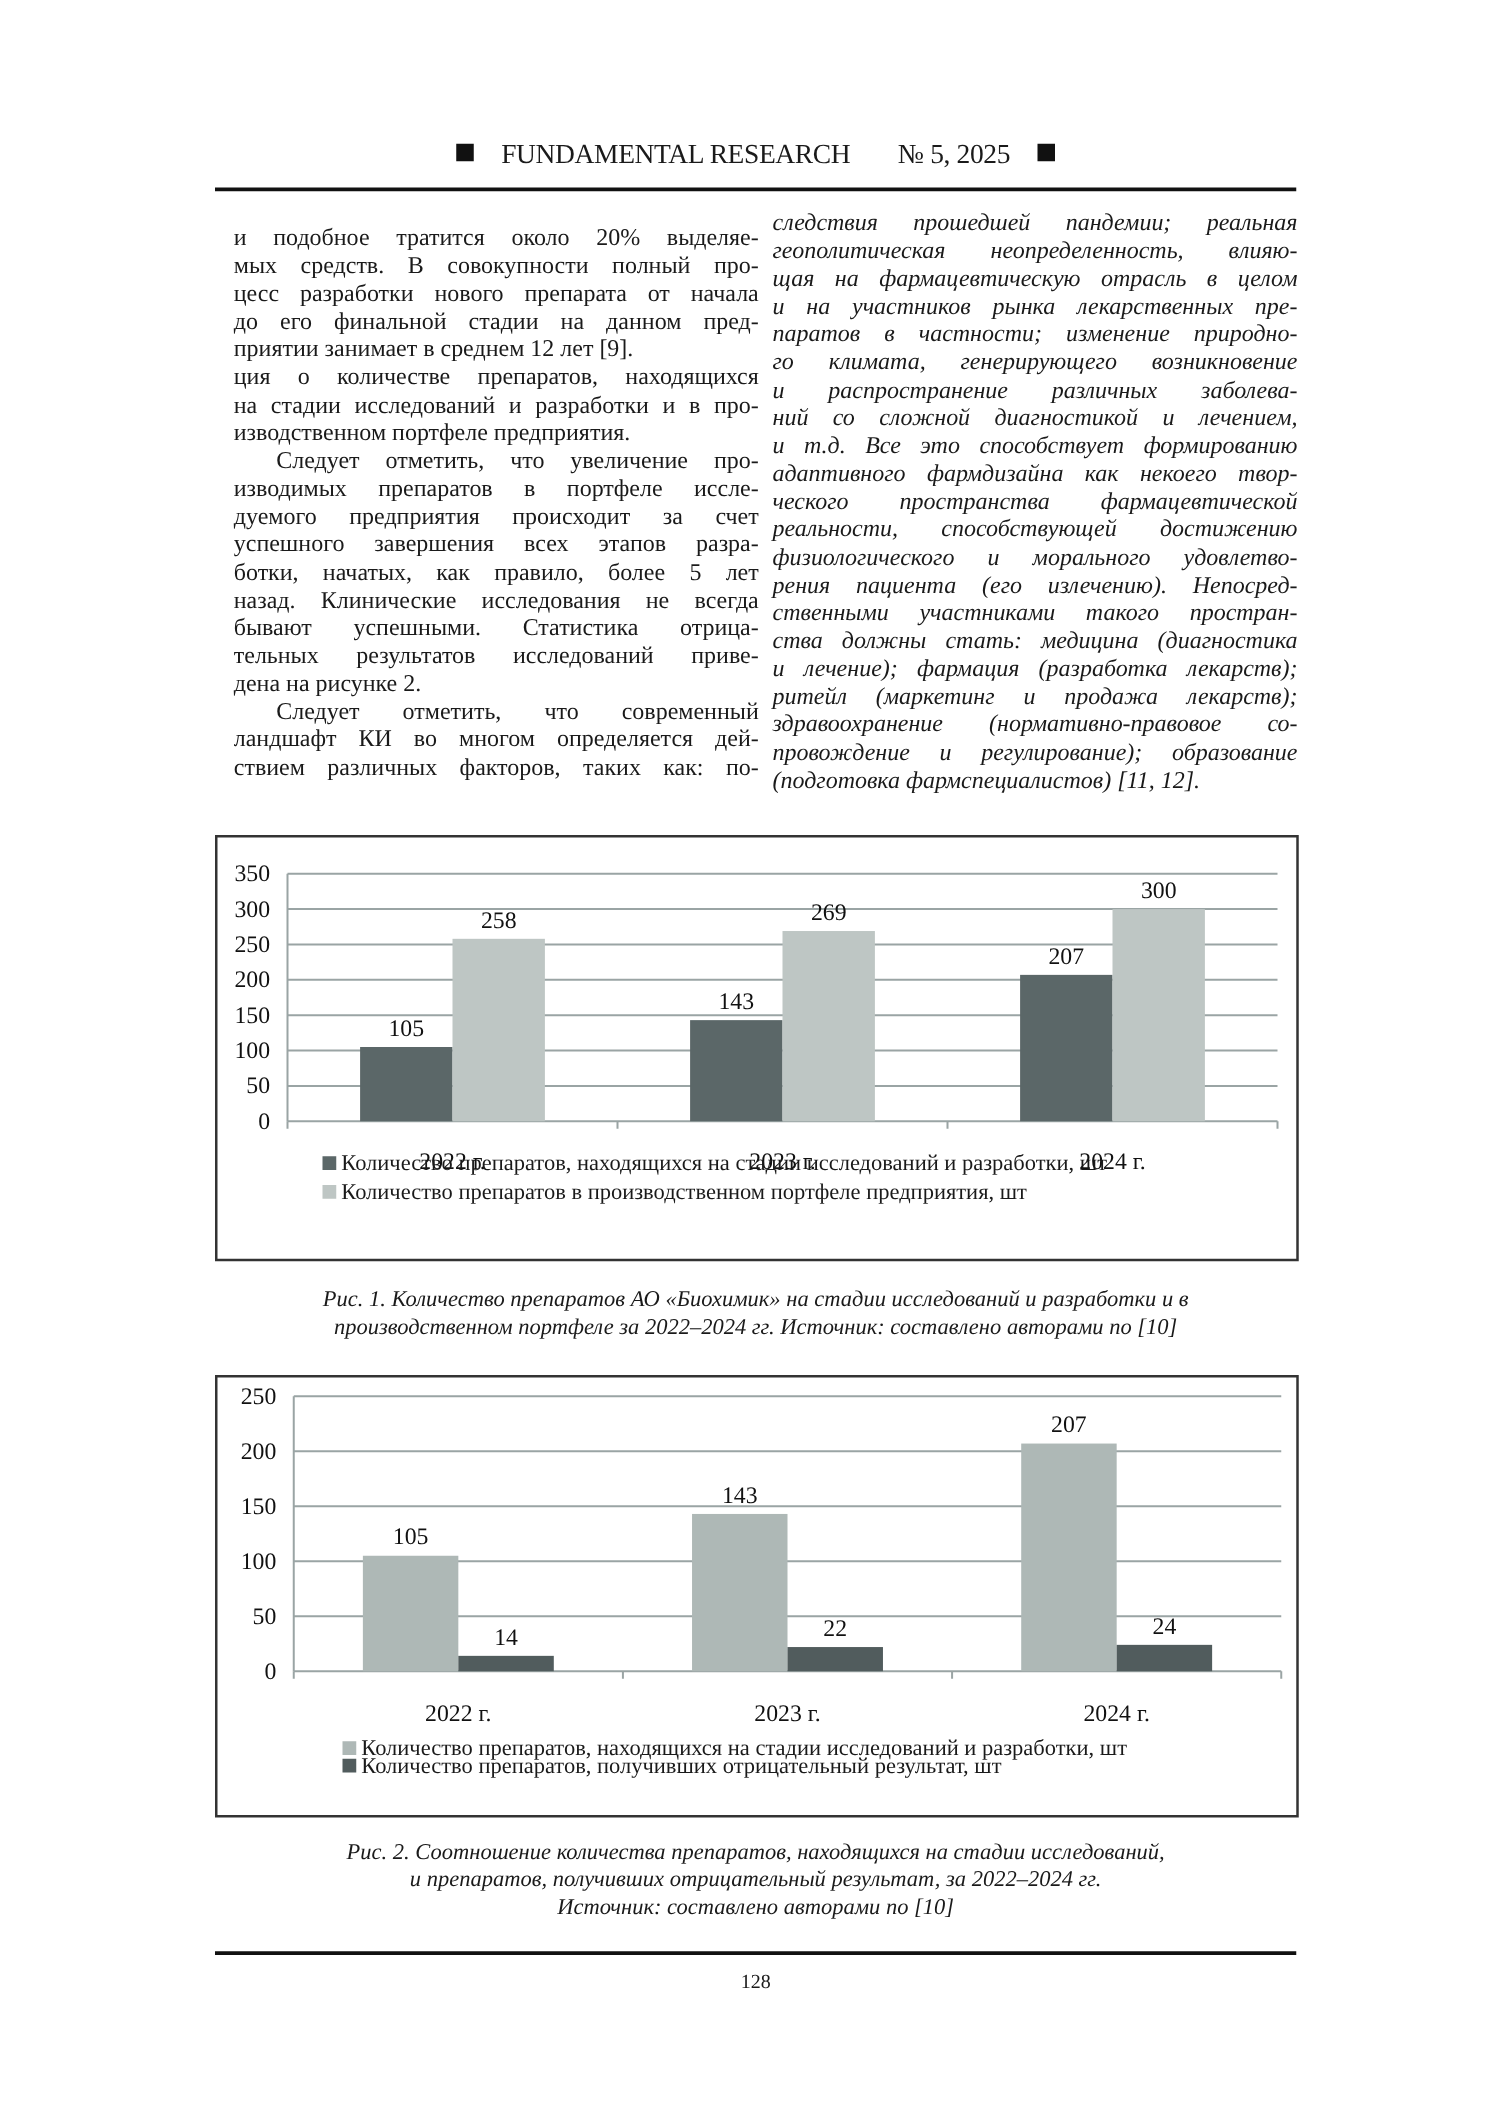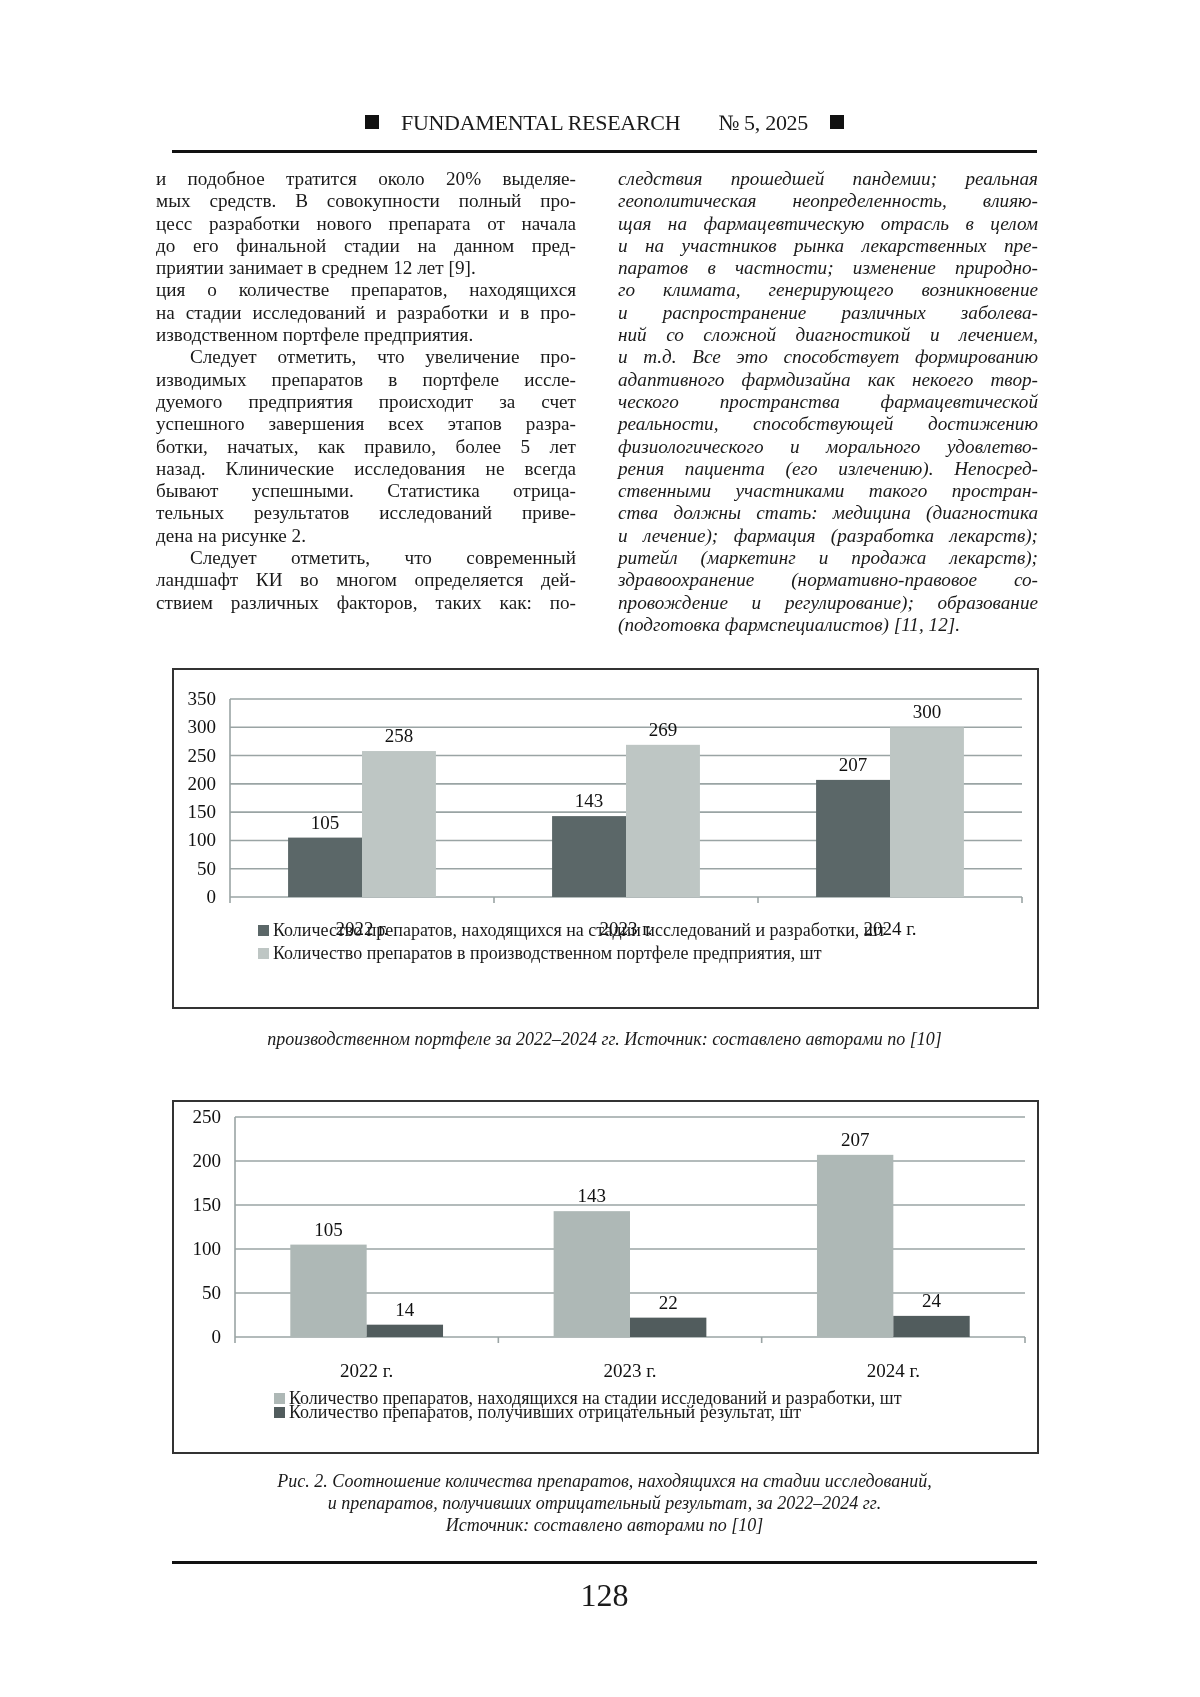"и подобное тратится около 20%" .col.left { left: 156px -> 187px; margin-top: none -> 12px }
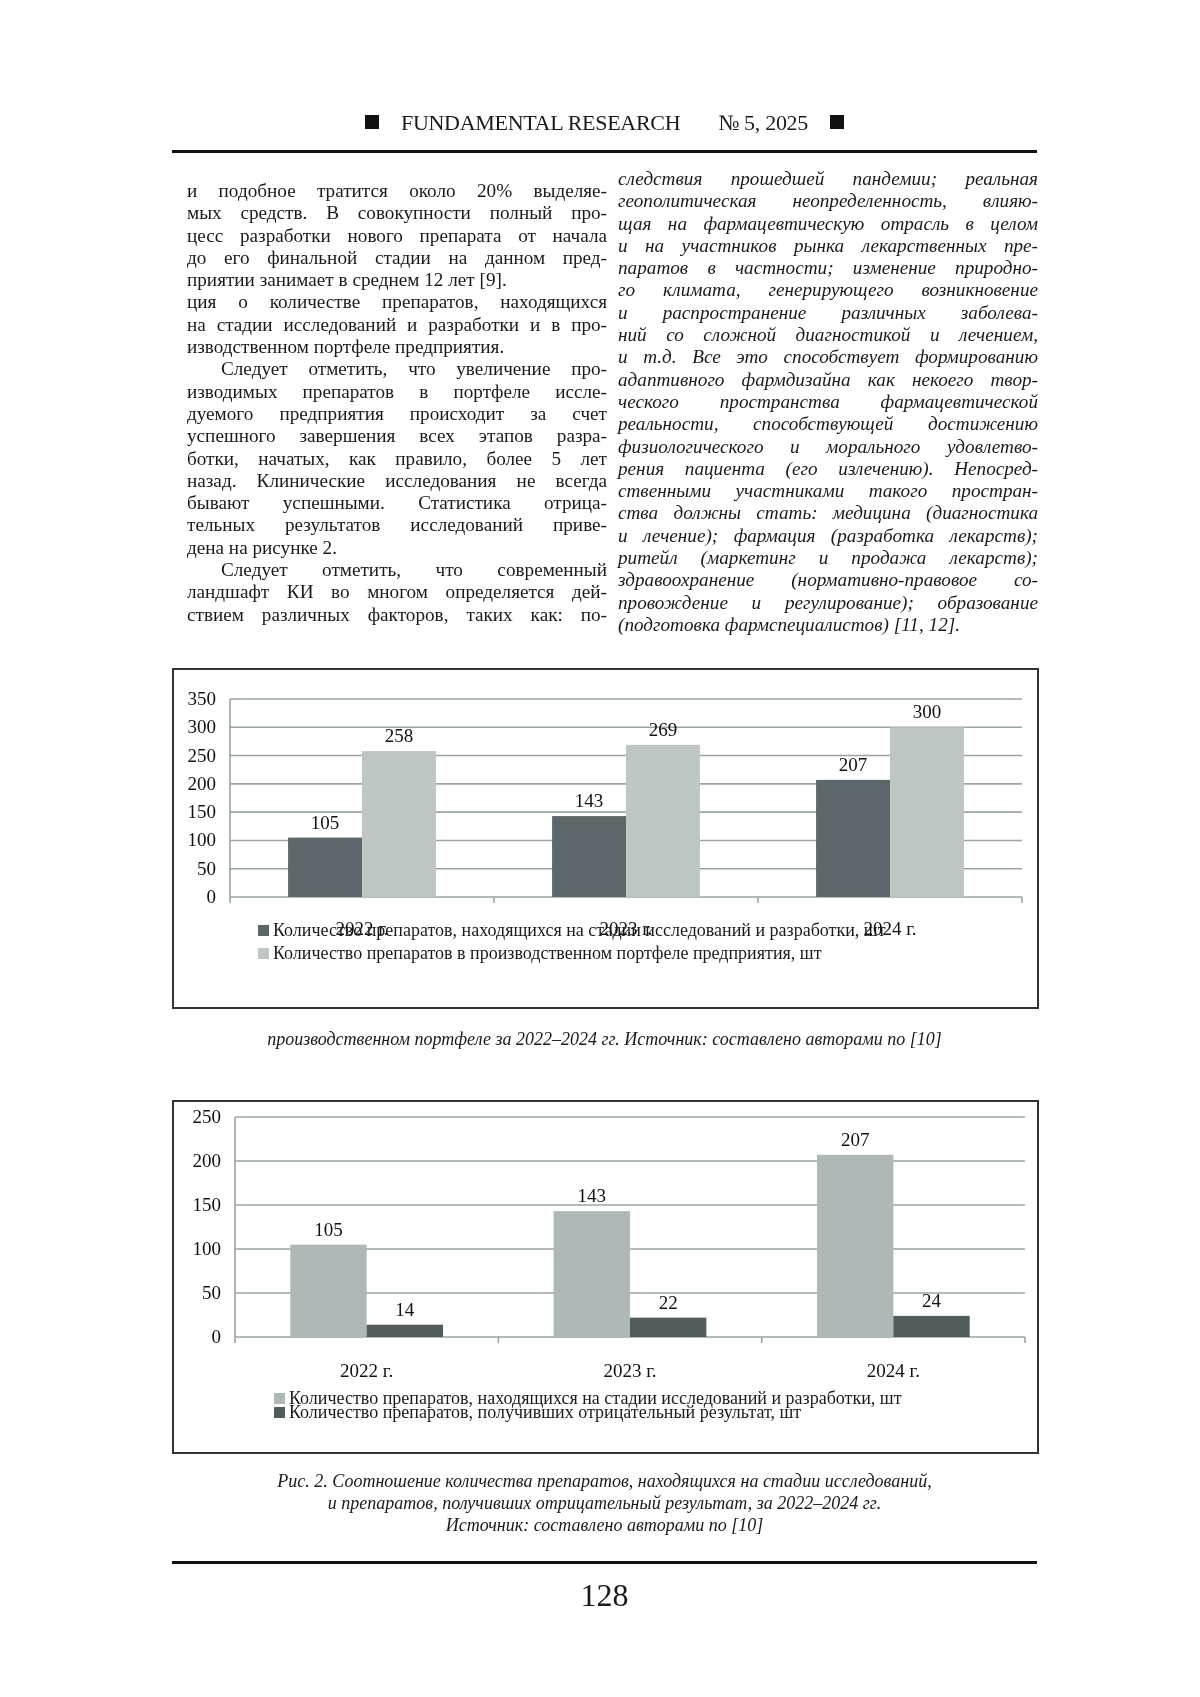"Рис. 1. Количество препаратов АО" div { html: none -> <div>Рис. 1. Количество препаратов АО «Биохимик» на стадии исследований и разработки и в</div> }
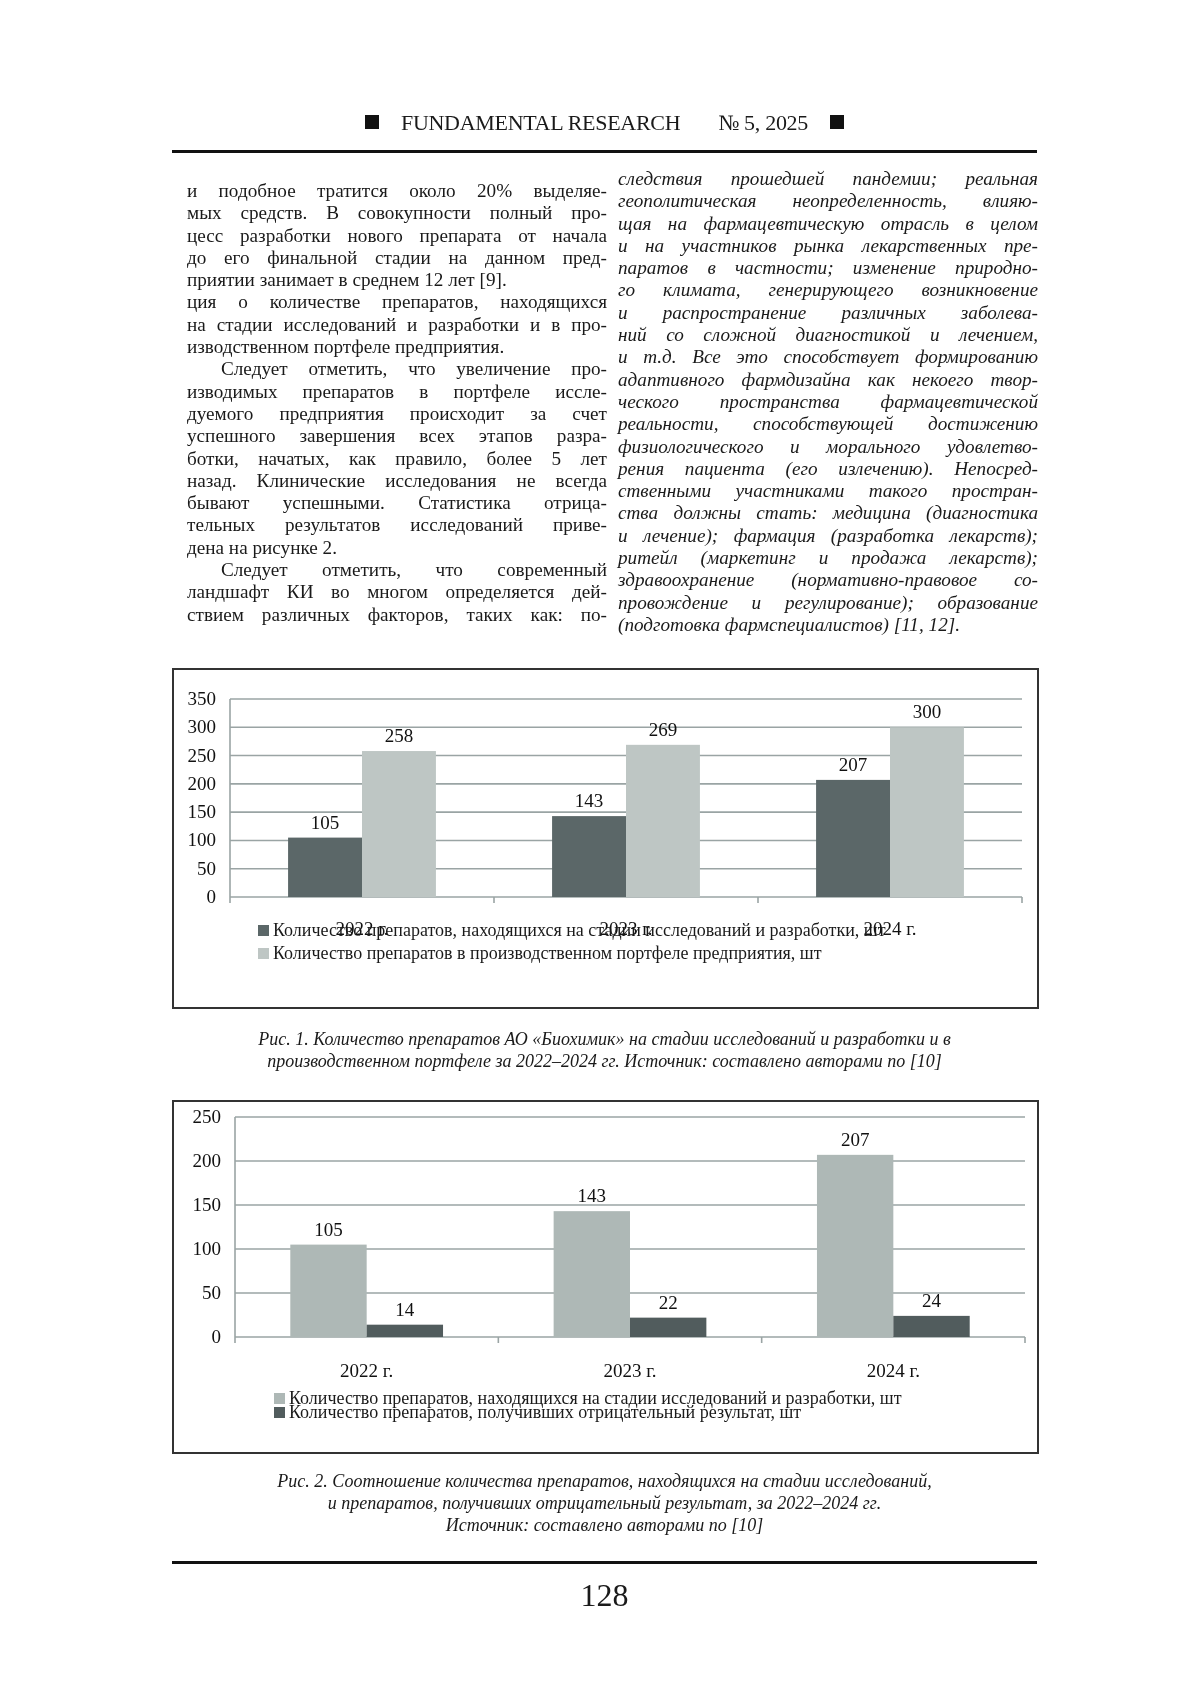"128" .pagenum { font-size: 32px -> 16px }
